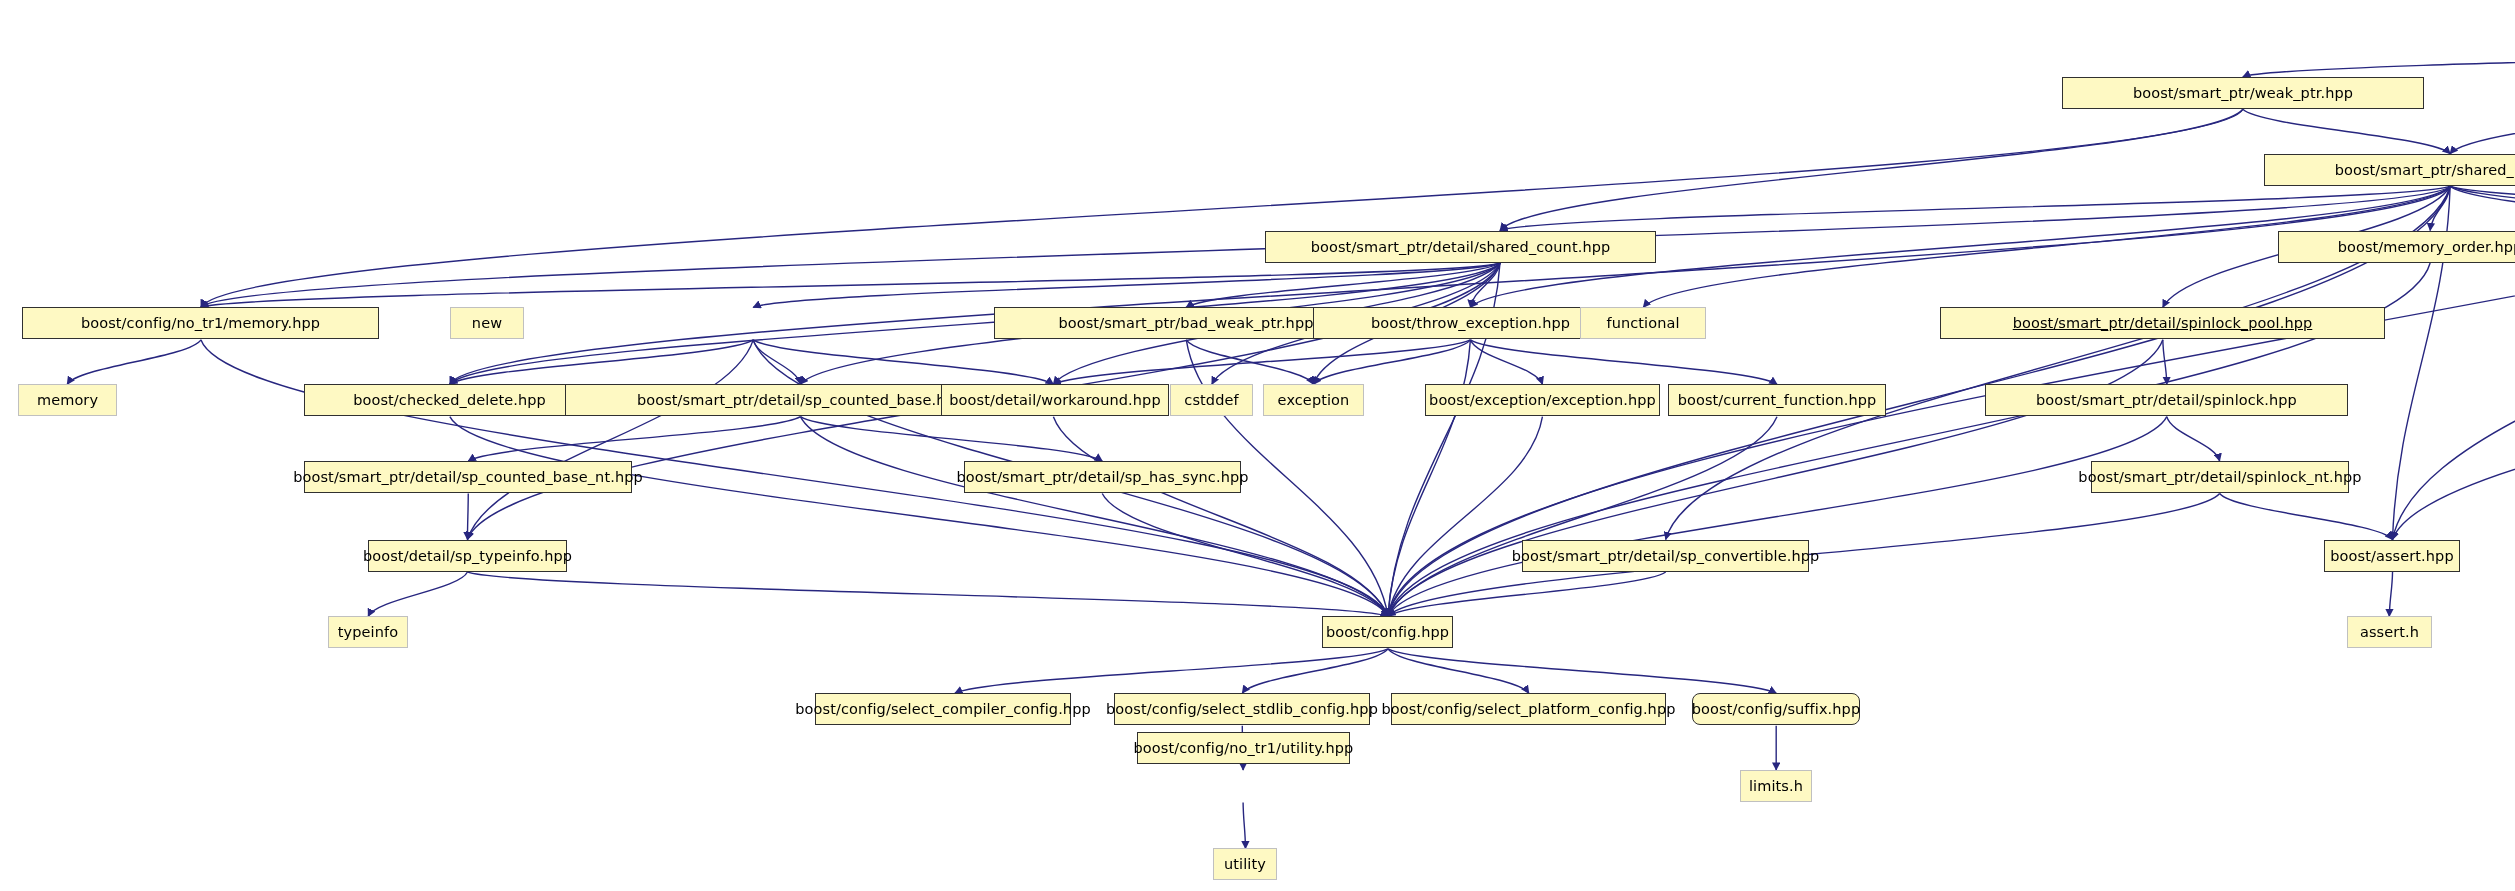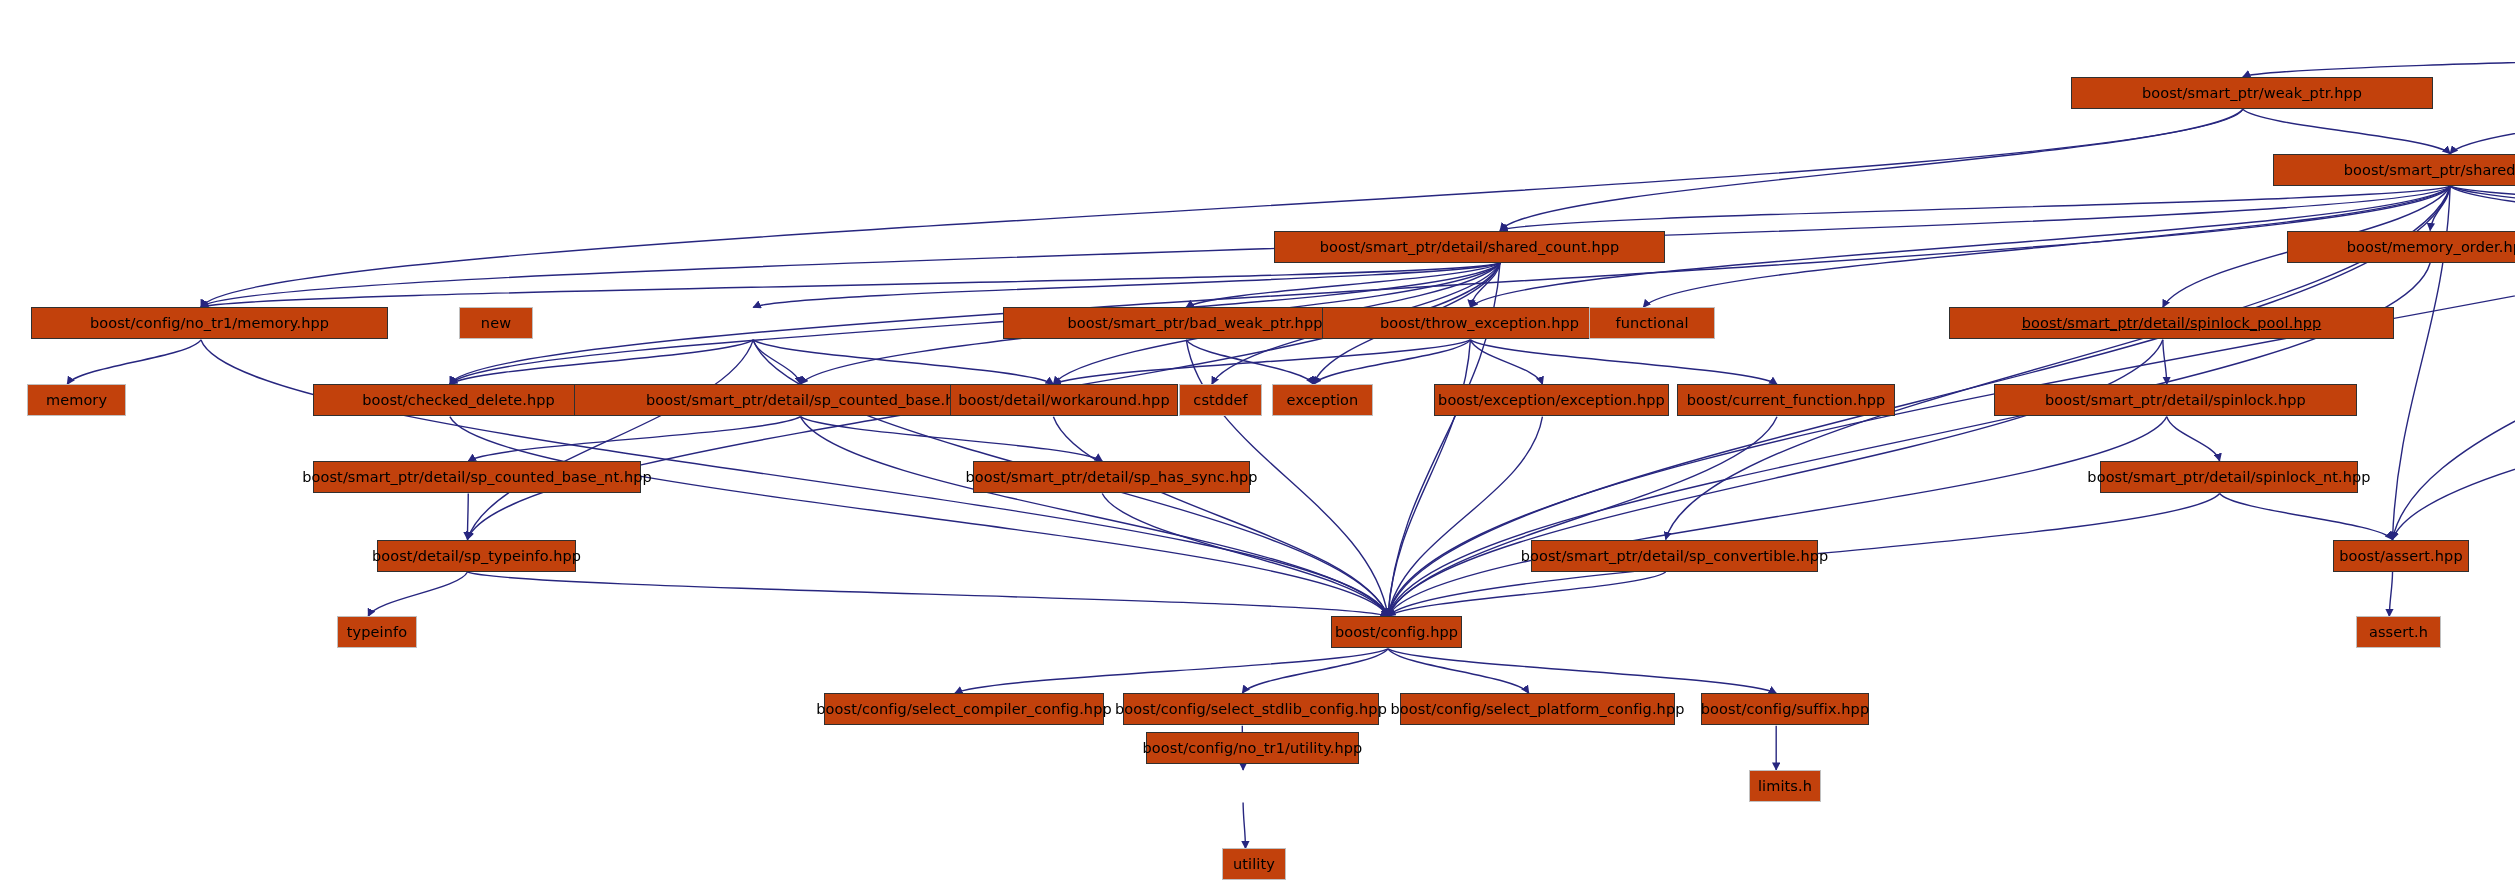"boost/smart_ptr/weak_ptr.hpp" .node { background: #c2410c -> #fef9c3; margin-left: 9px -> none }
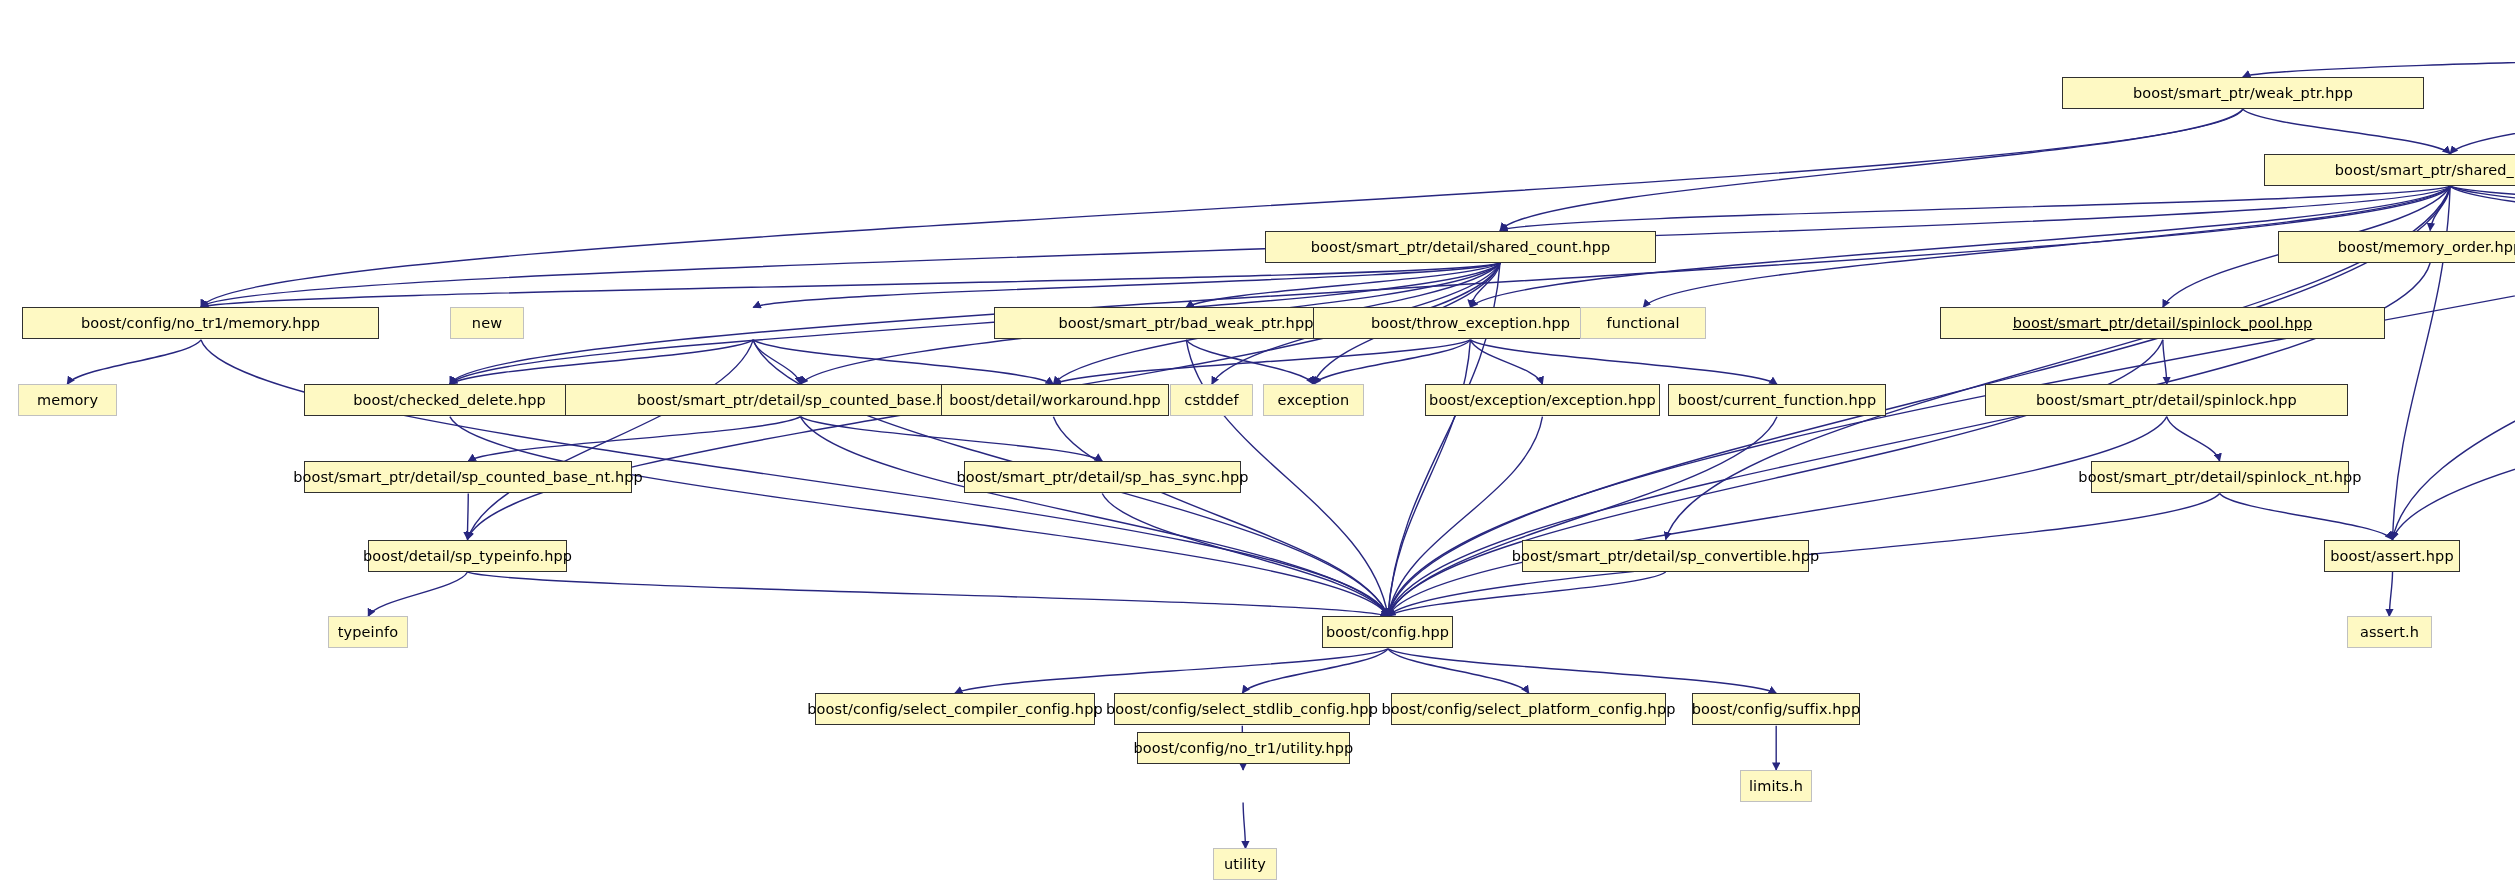"boost/config/select_compiler_config.hpp" div.node { width: 280px -> 256px }
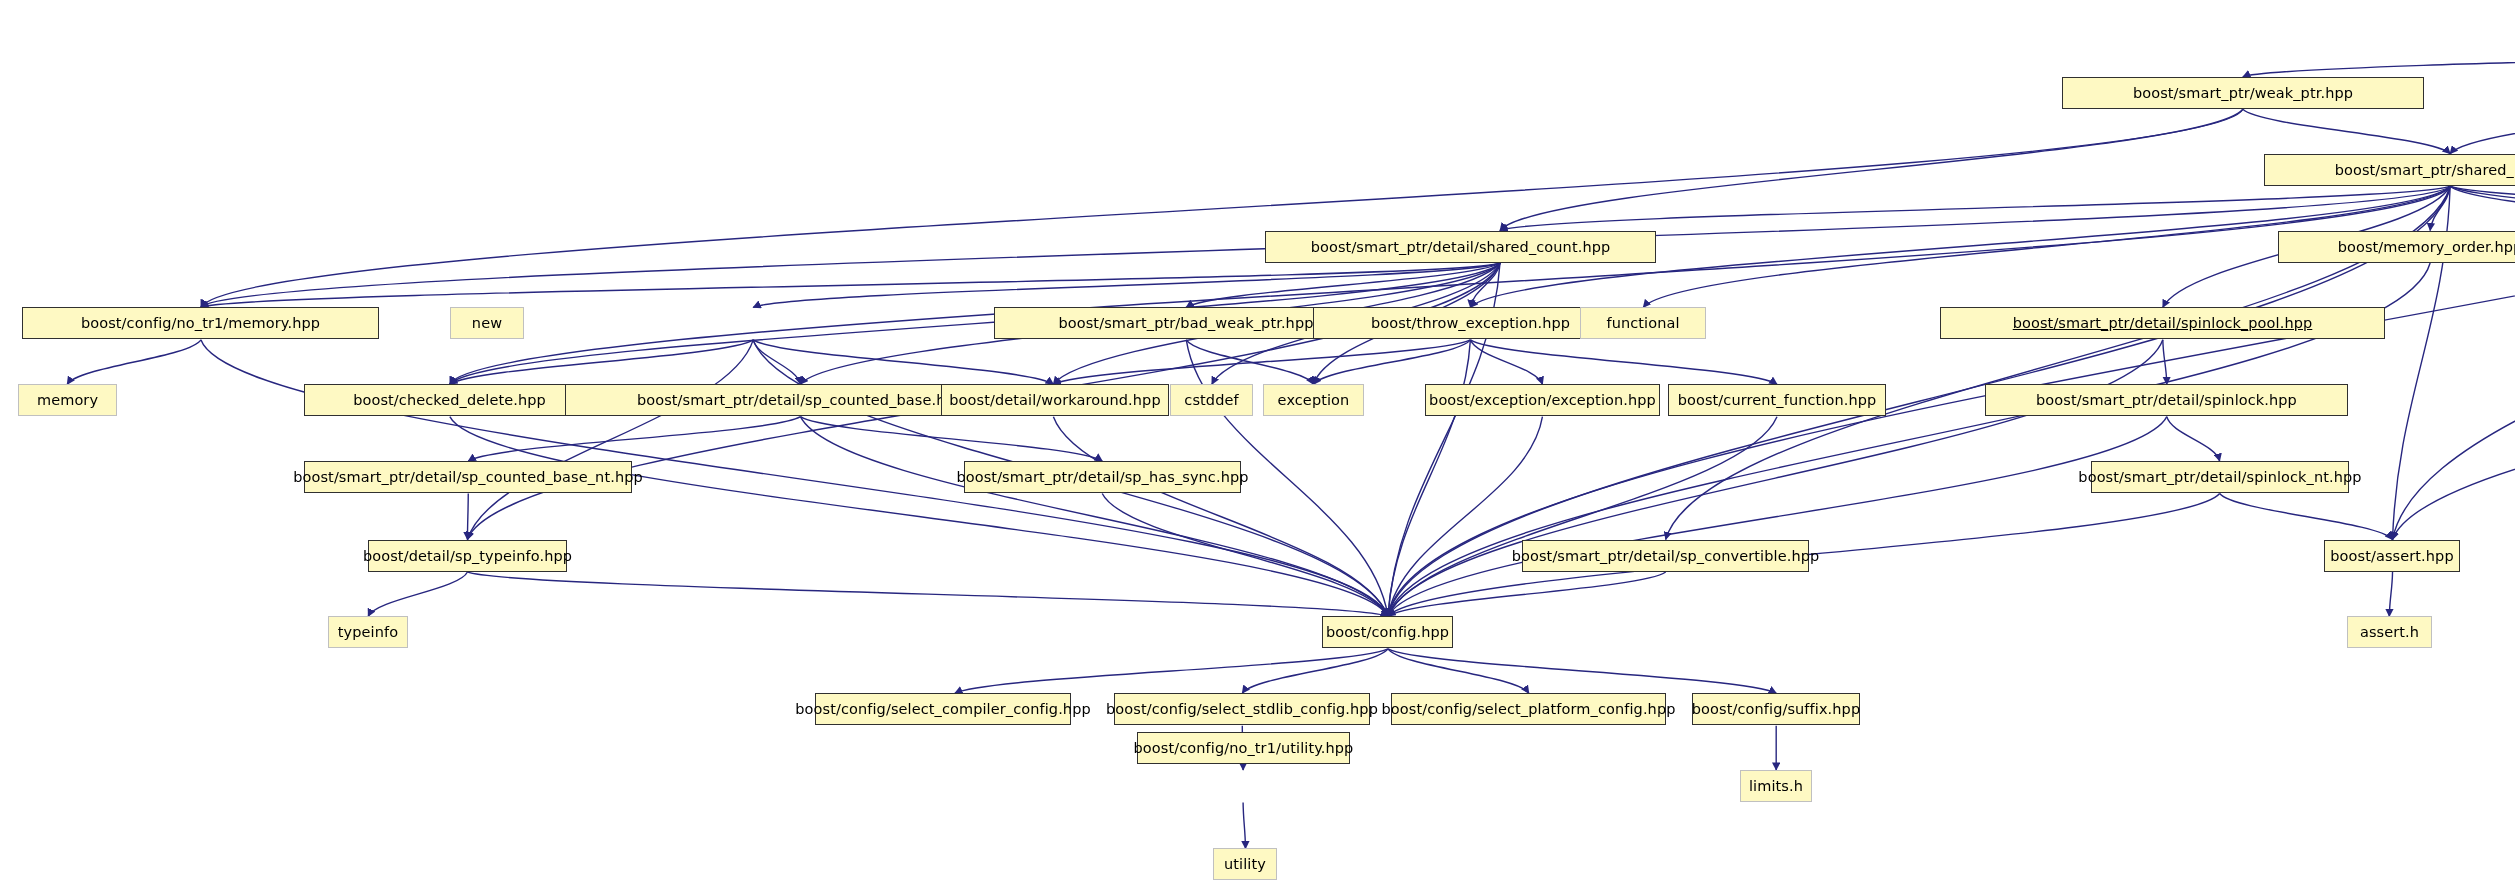"boost/config/suffix.hpp" div.node { border-radius: none -> 8px }
